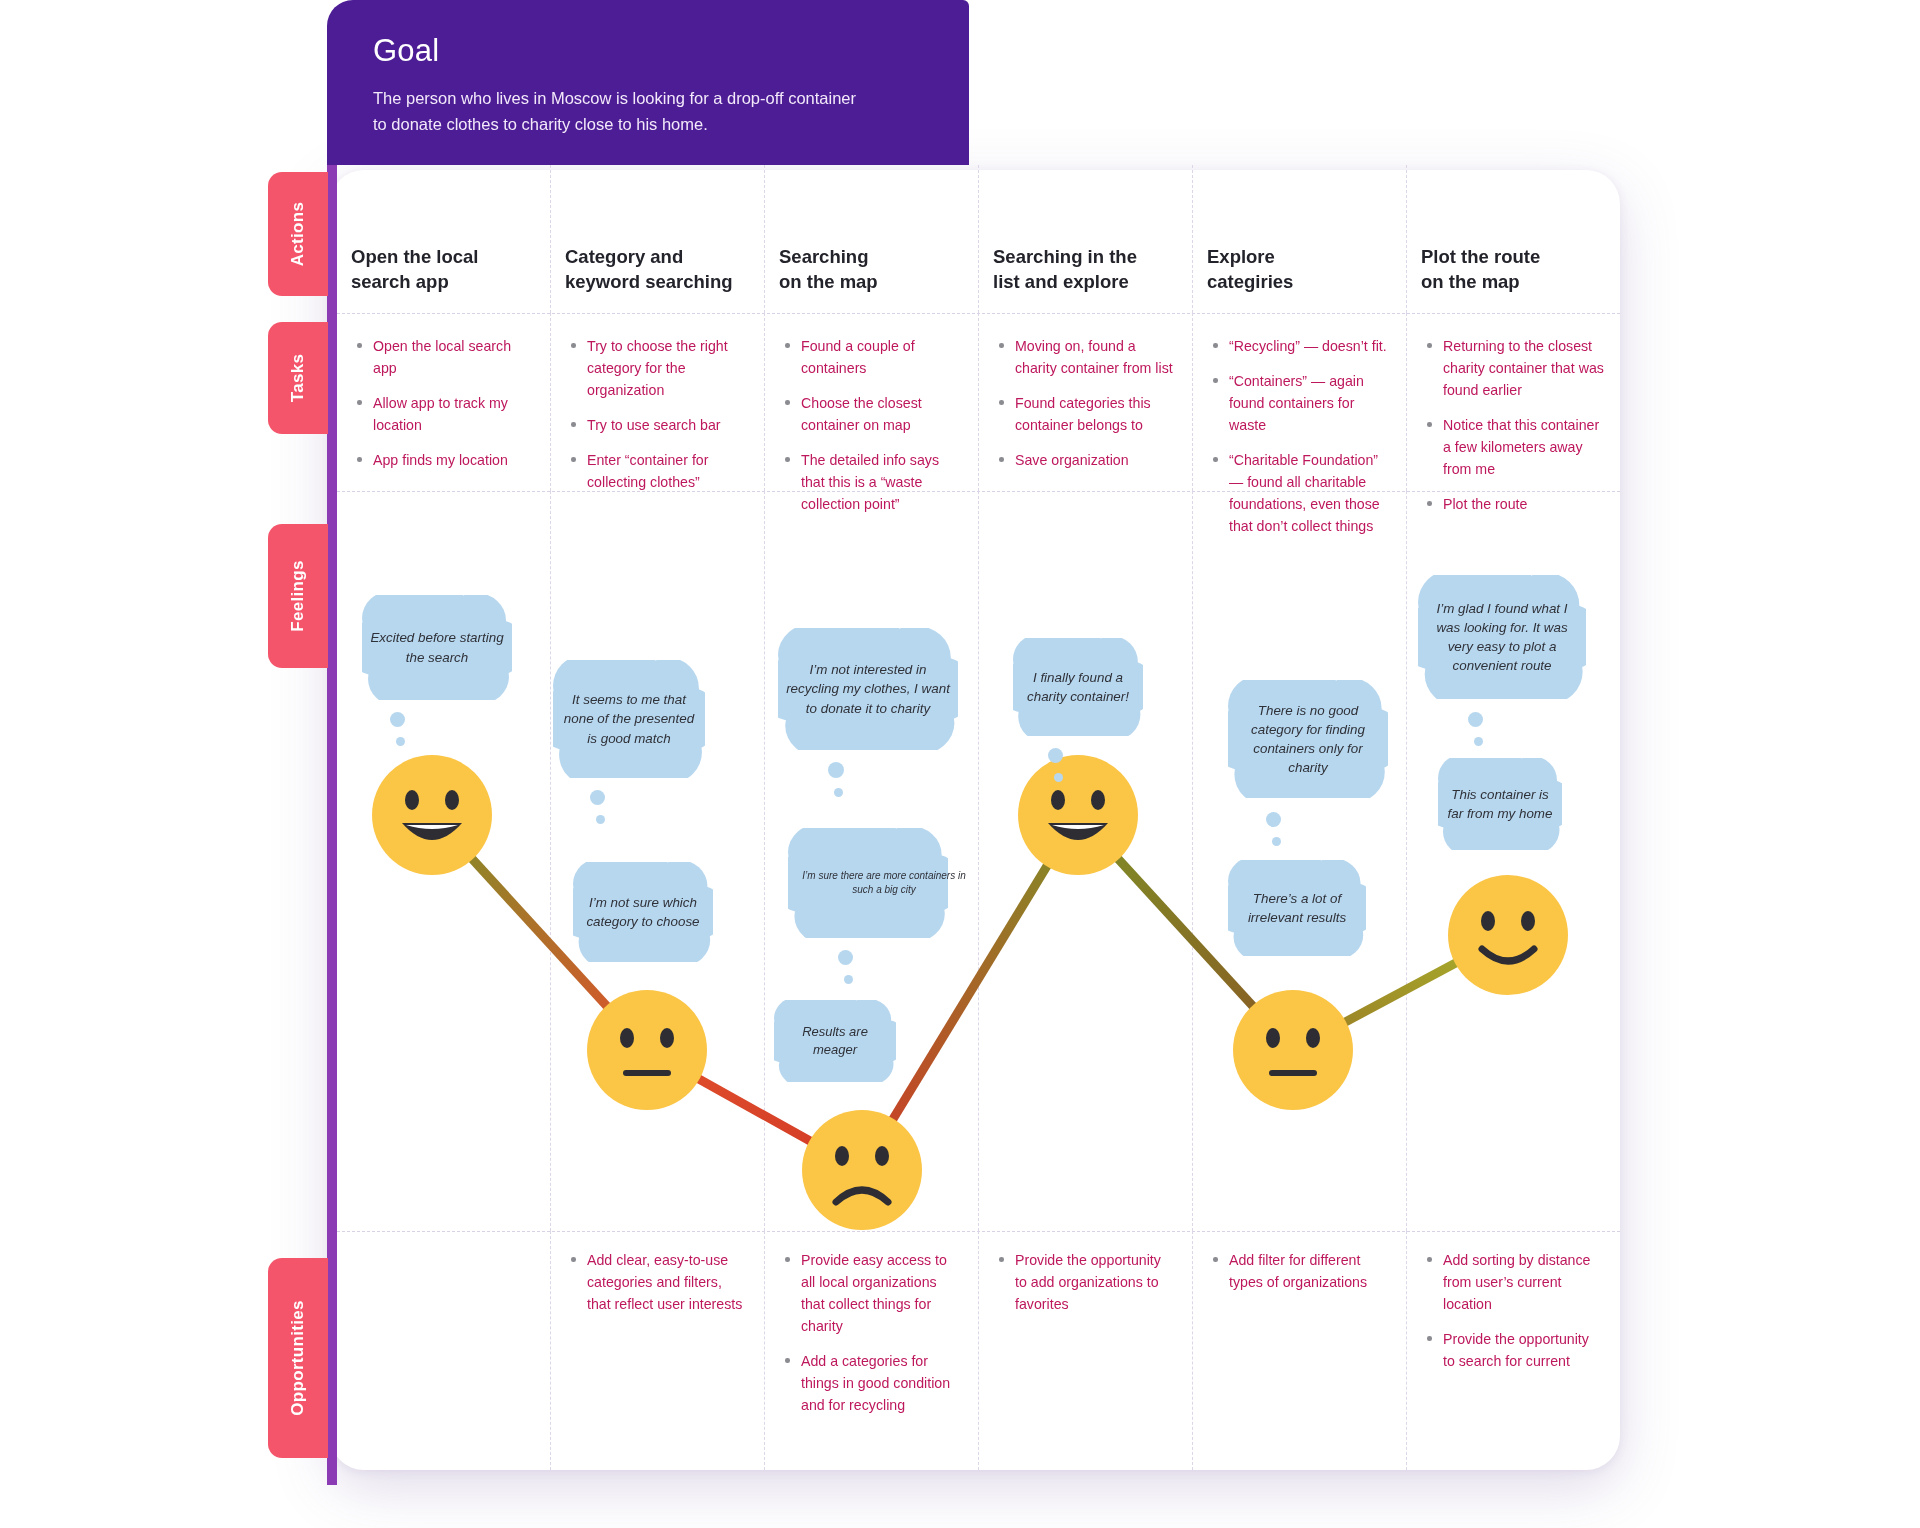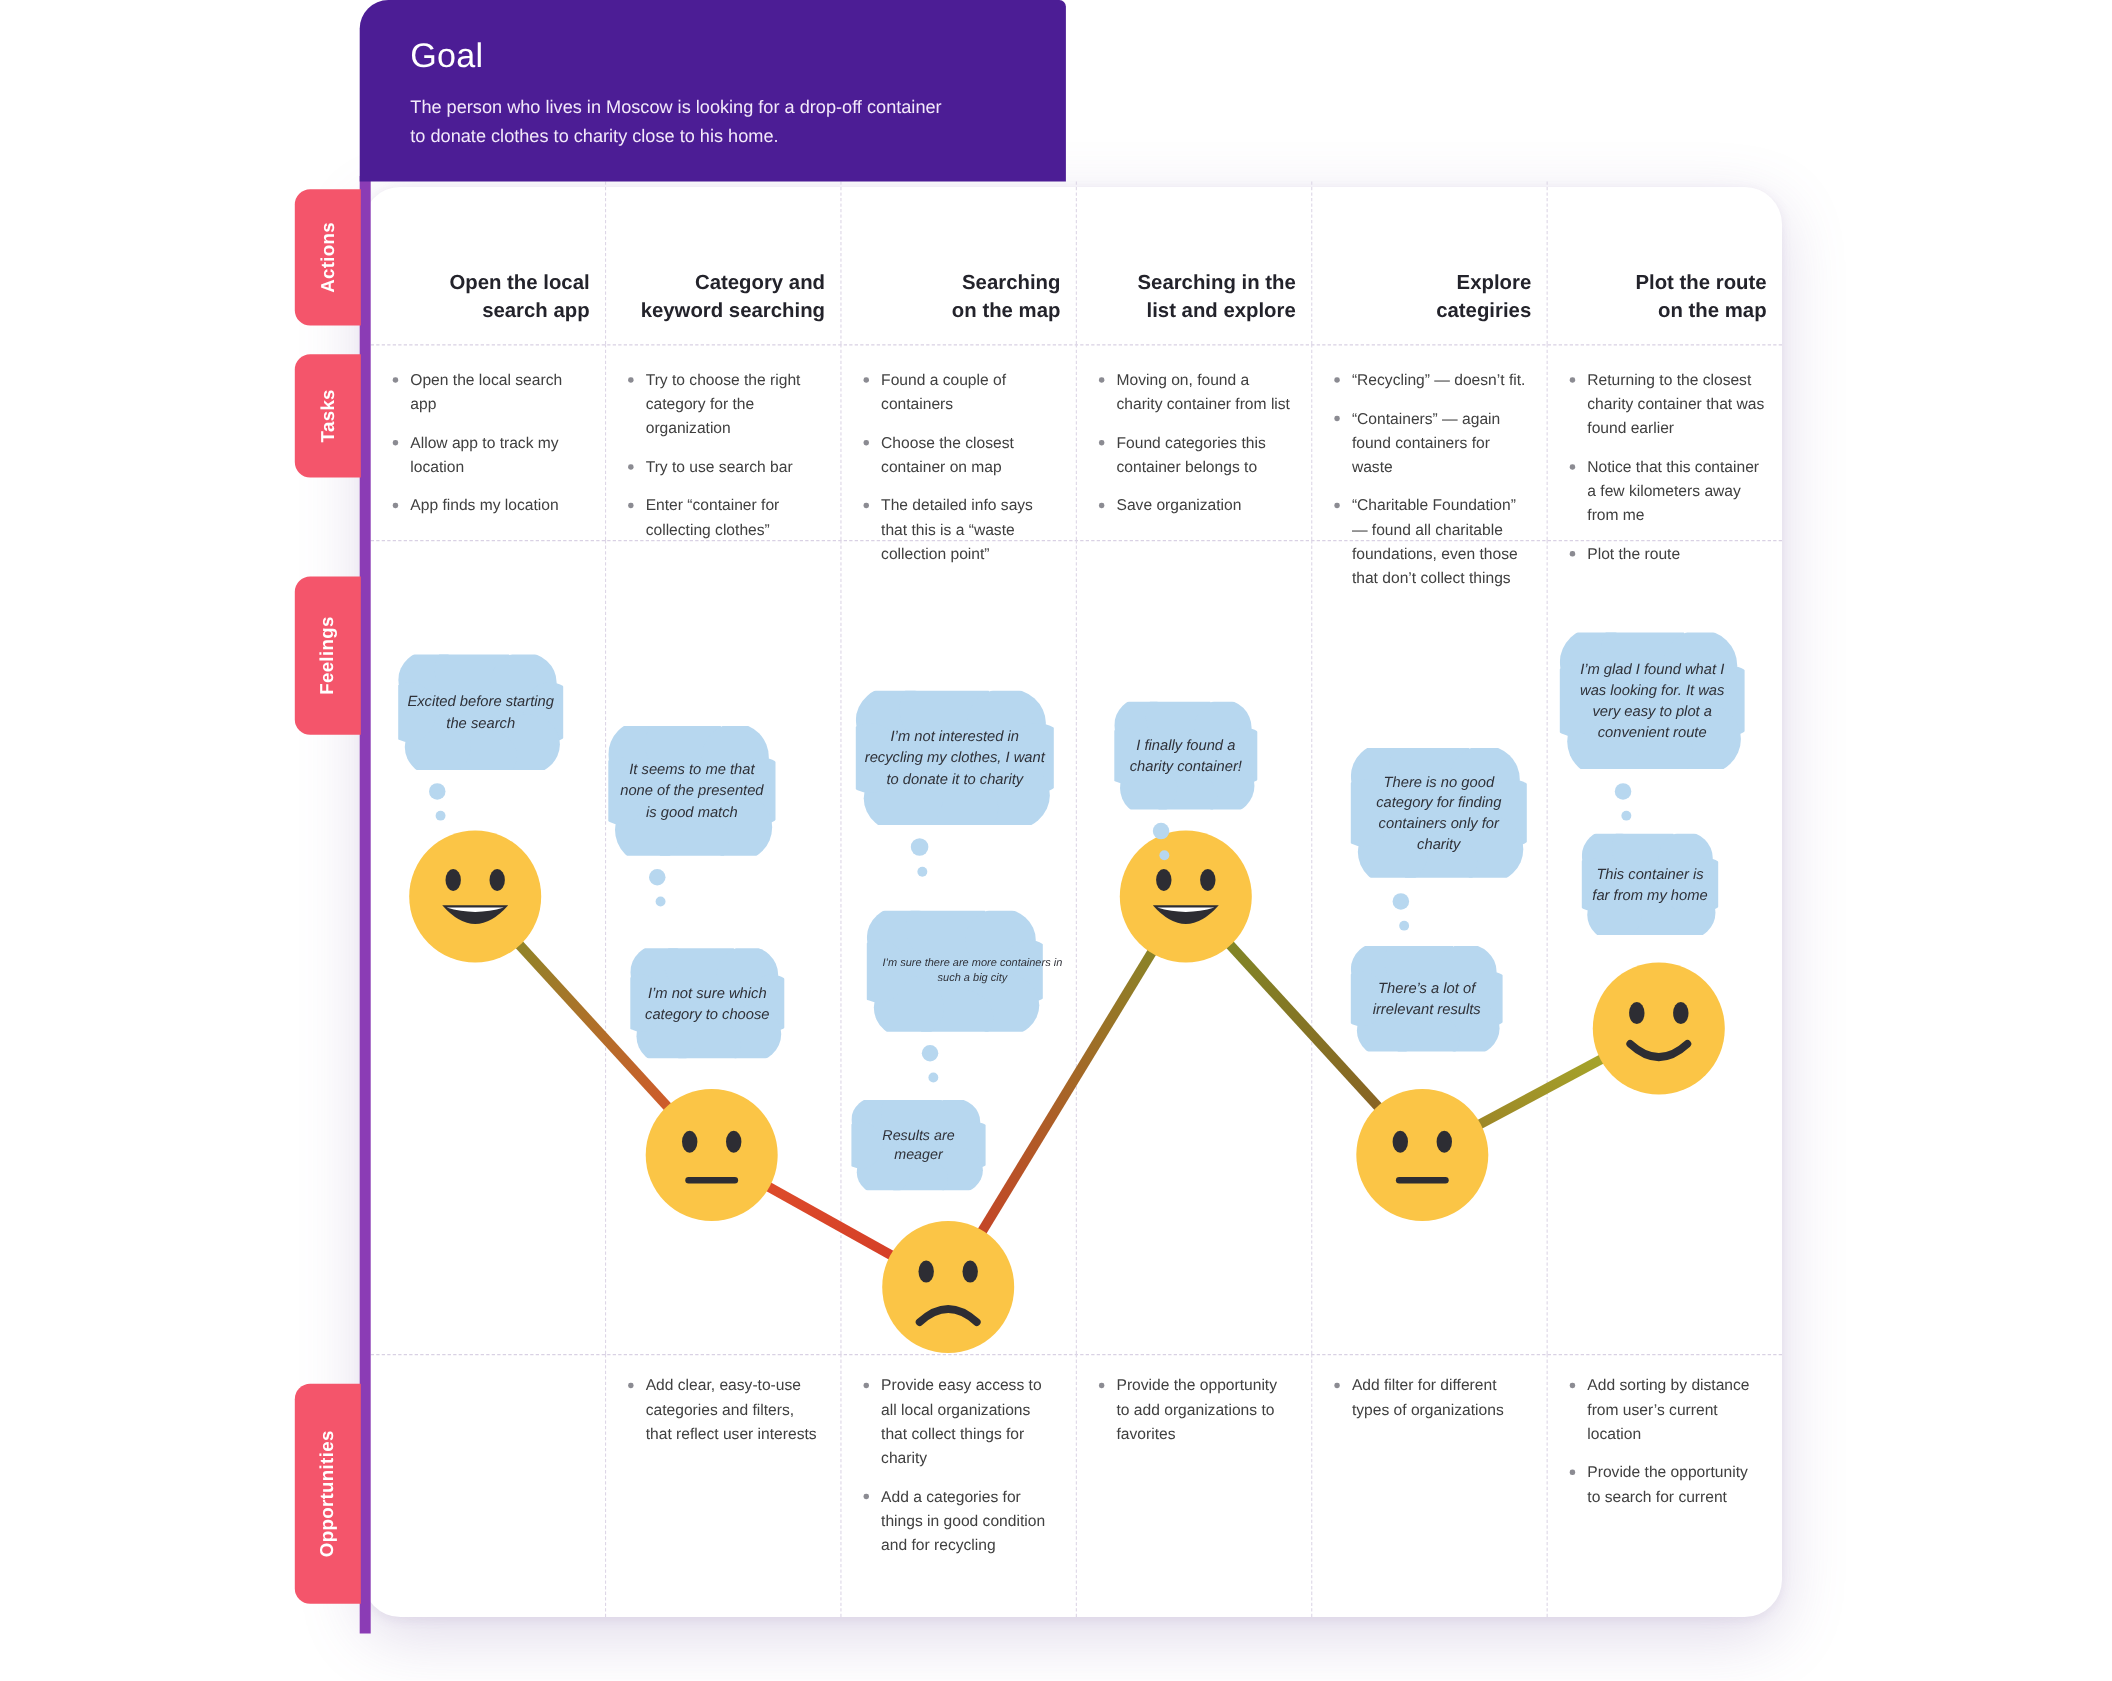"Open the local" .action-head { text-align: right -> left }
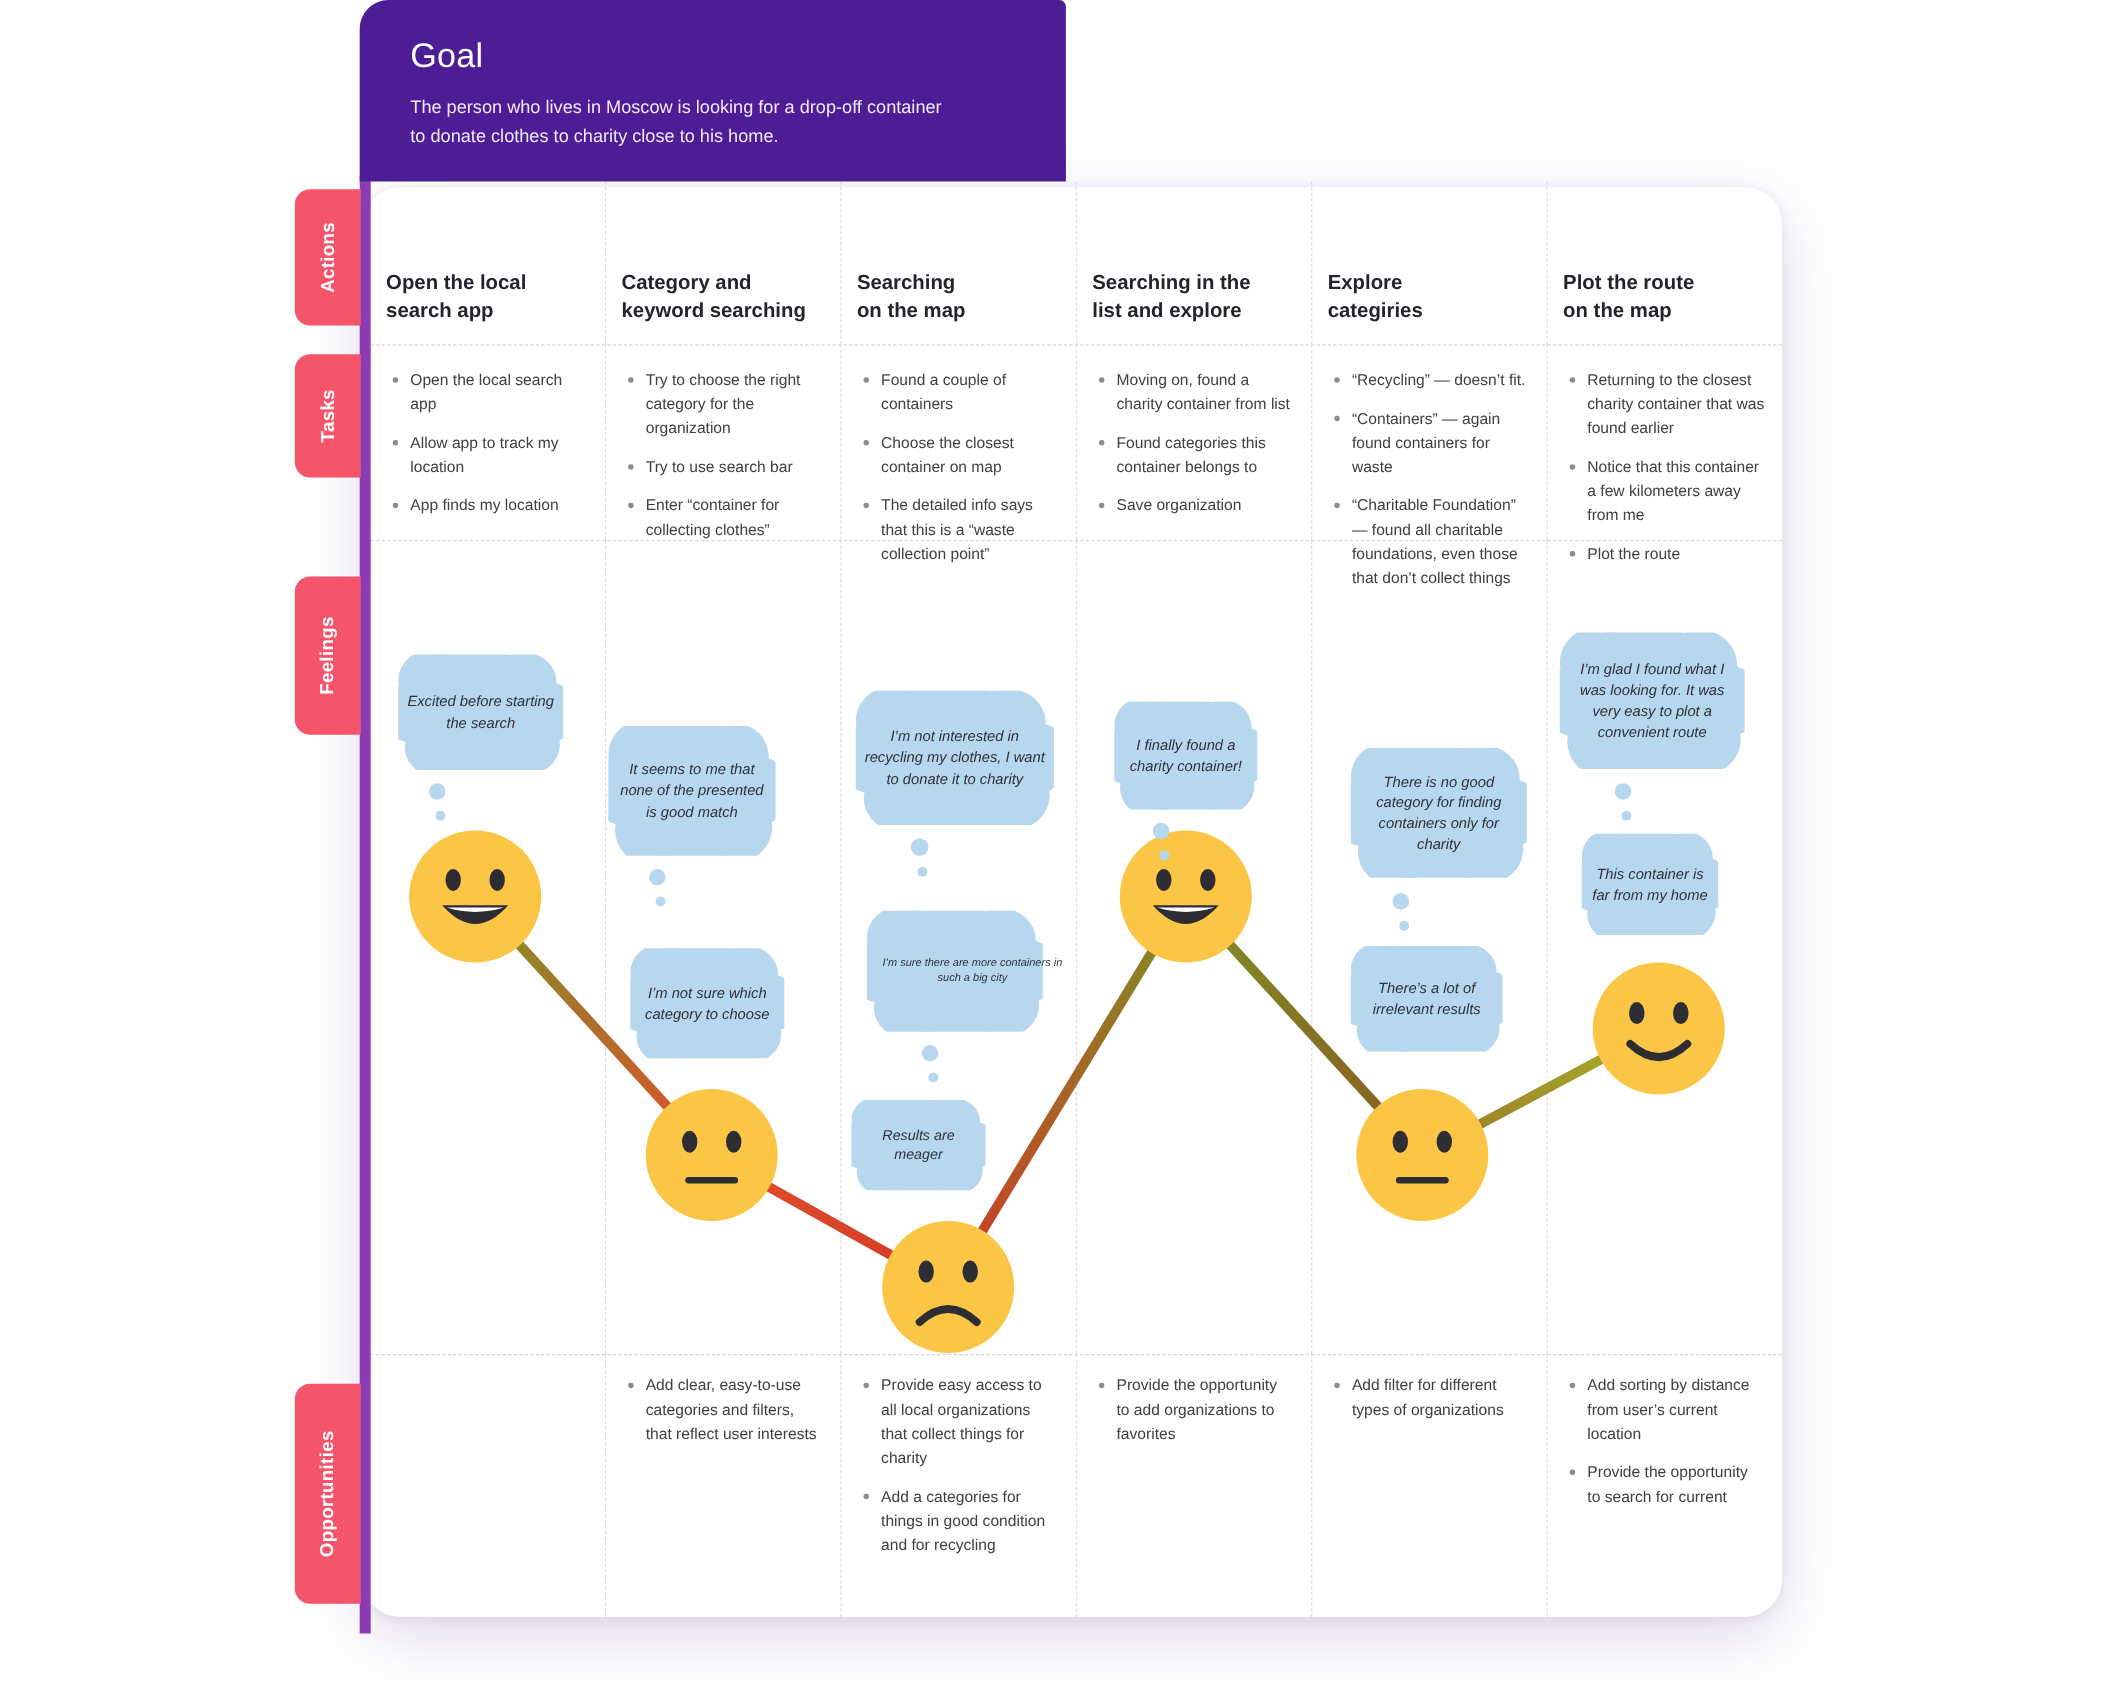"Open the local search app" ul.blist li { color: #404040 -> #be185d }
